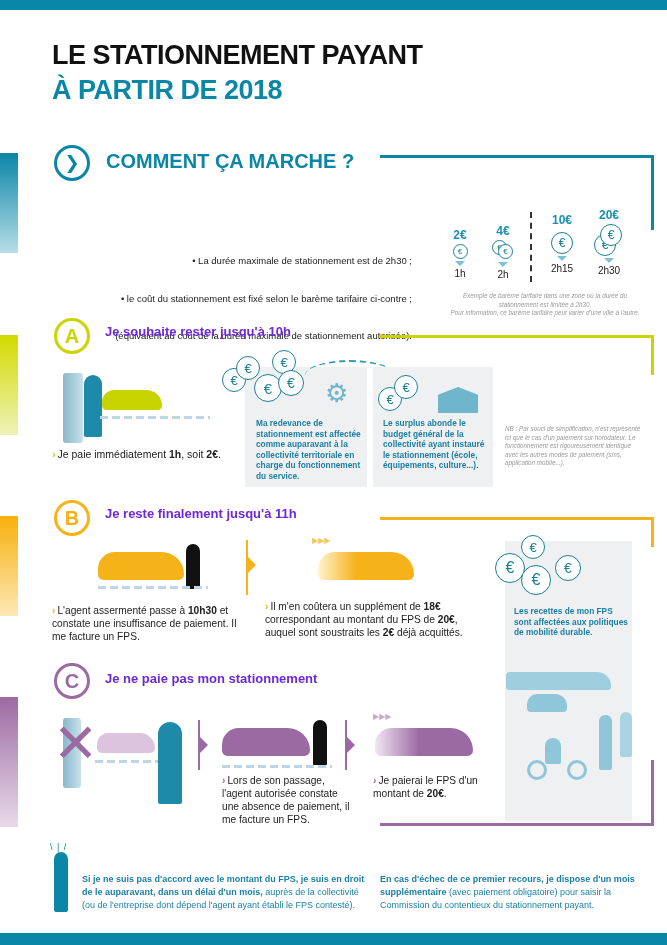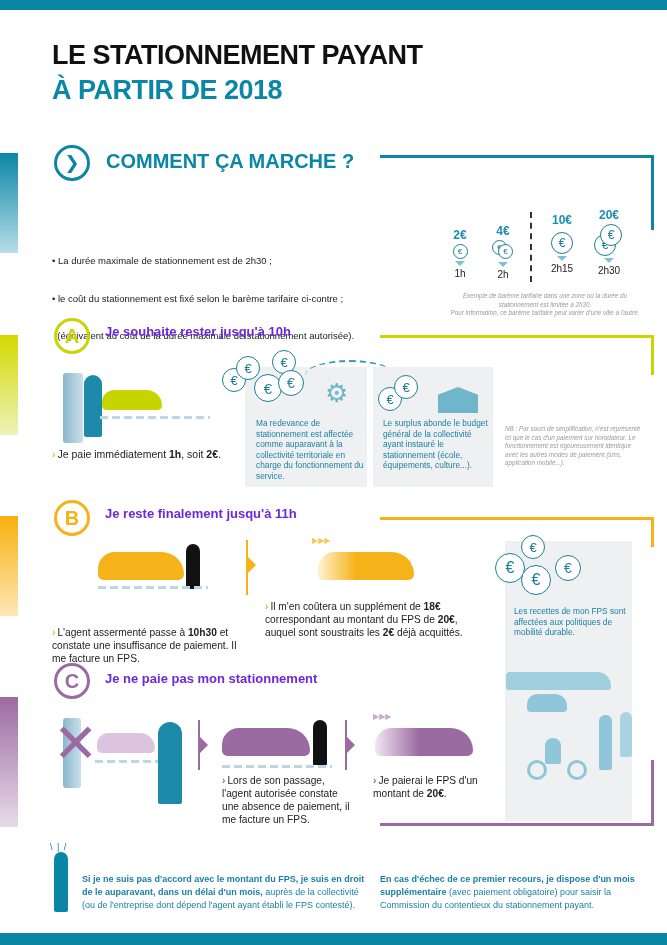"• La durée maximale de" div.abs { text-align: none -> right }
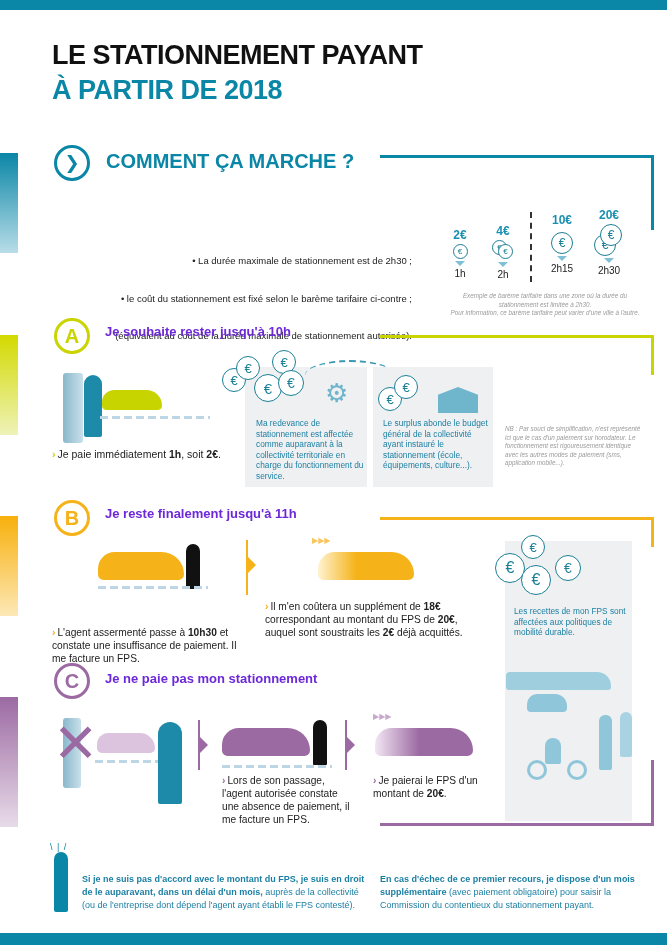"Ma redevance de stationnement est" .bluetxt { font-weight: none -> bold }
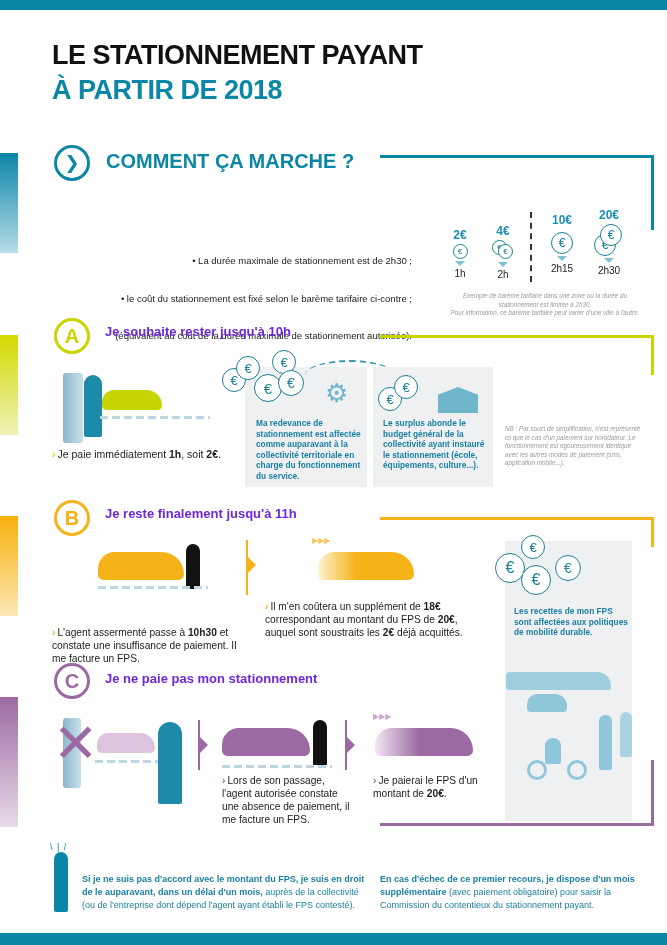"› L'agent assermenté passe à" div.abs { top: 626px -> 604px }
